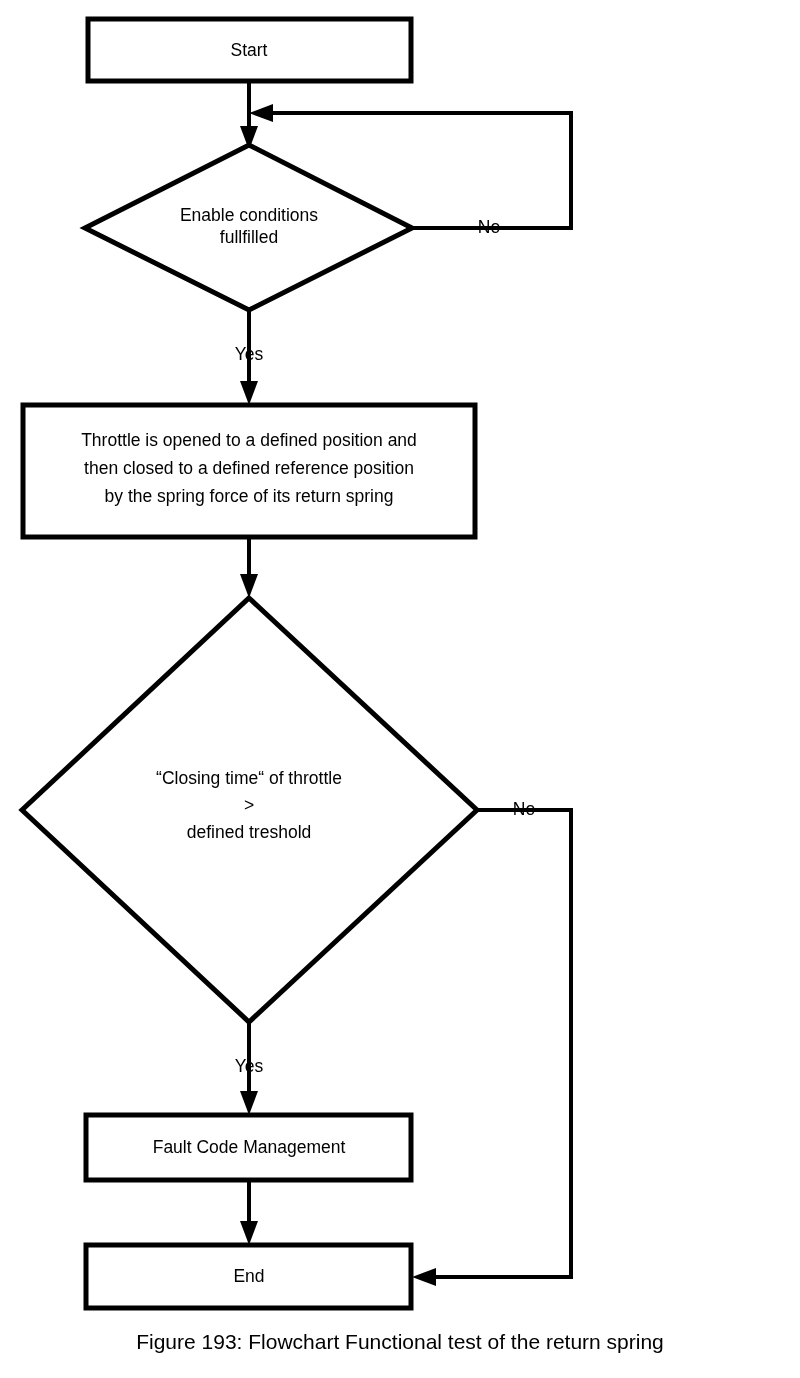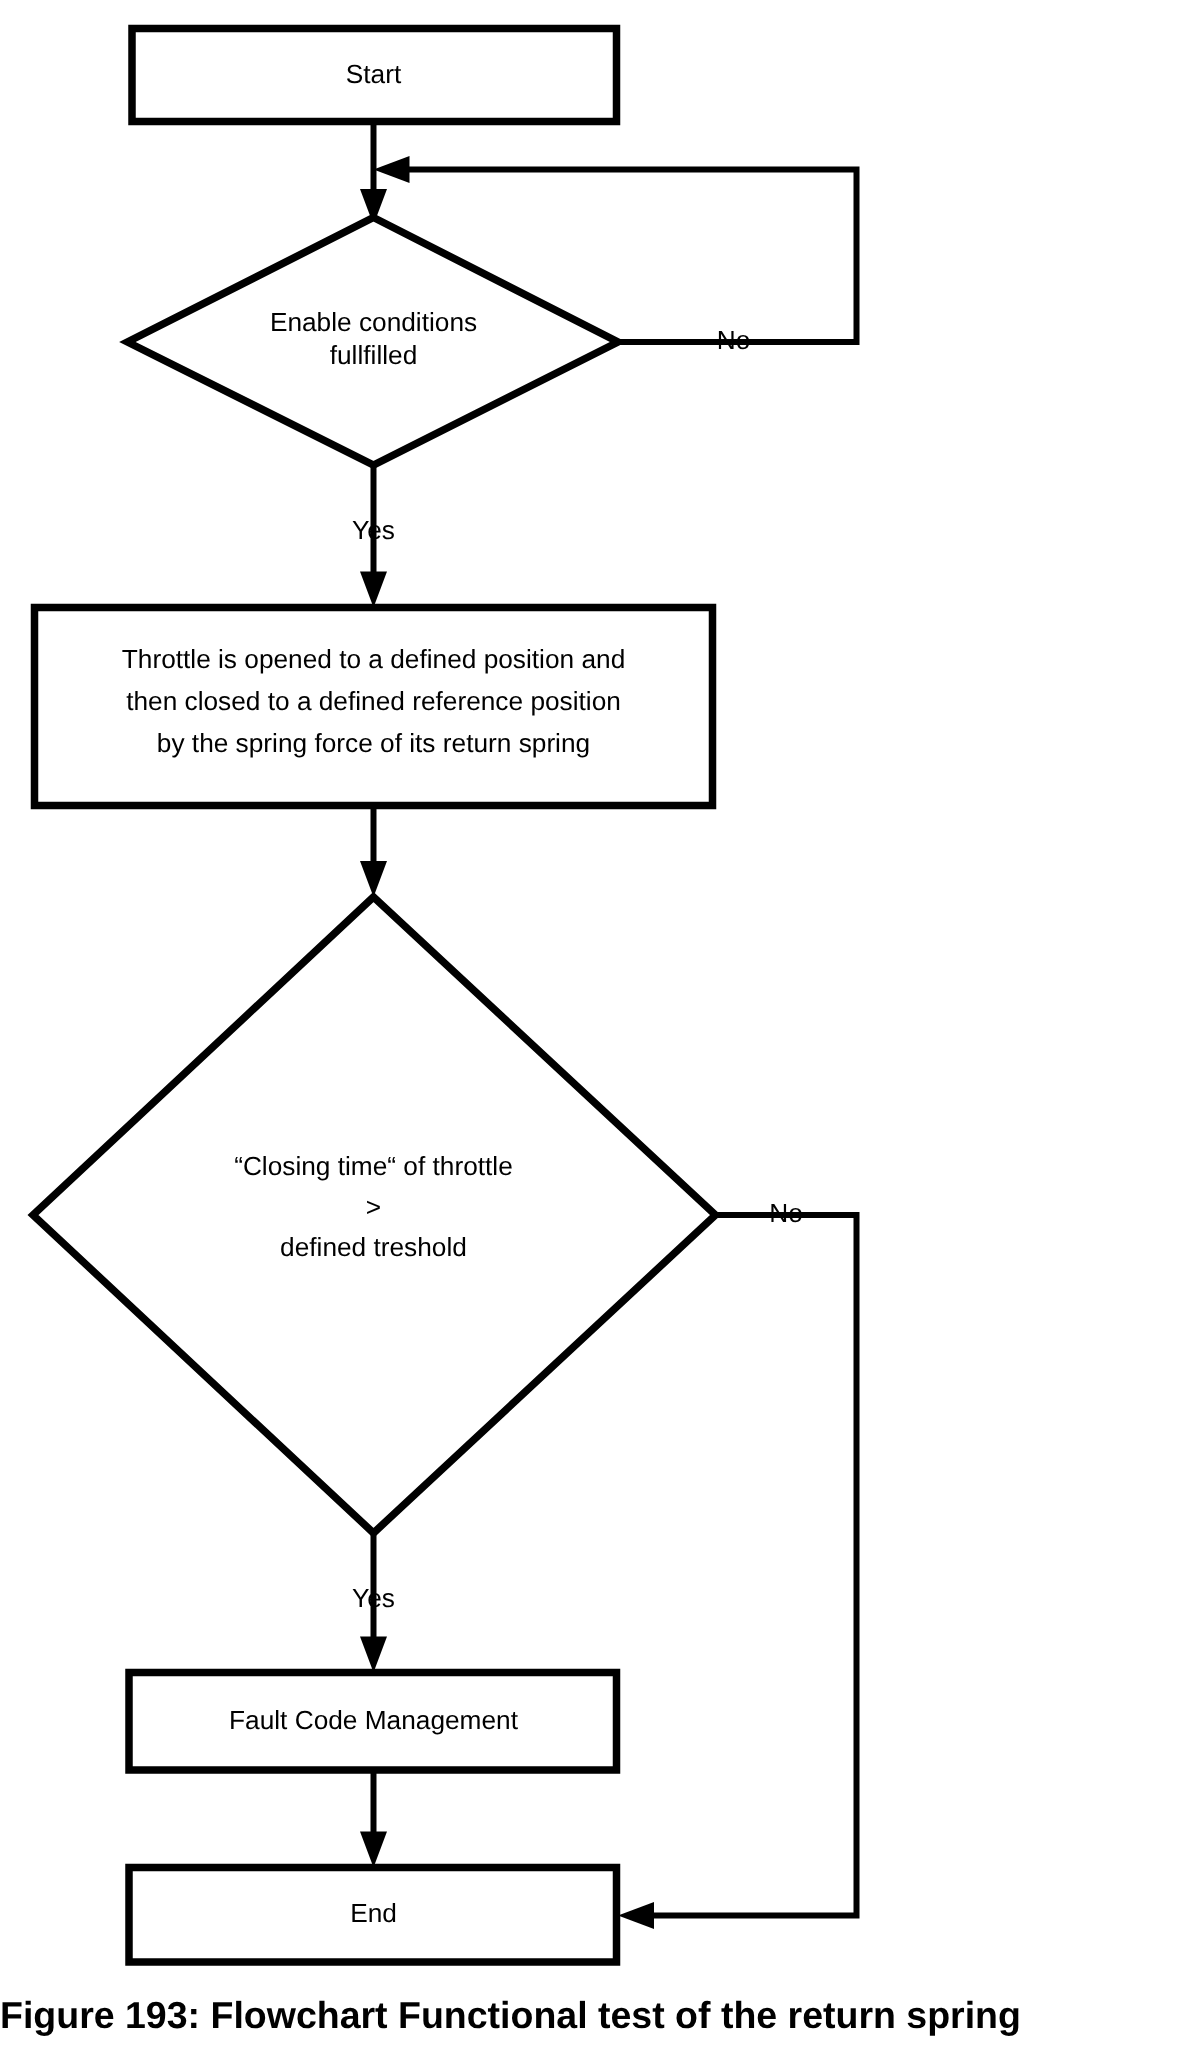"Figure 193: Flowchart Functional test" .figure-caption { font-size: 25px -> 21px; font-weight: bold -> normal; text-align: none -> center }
